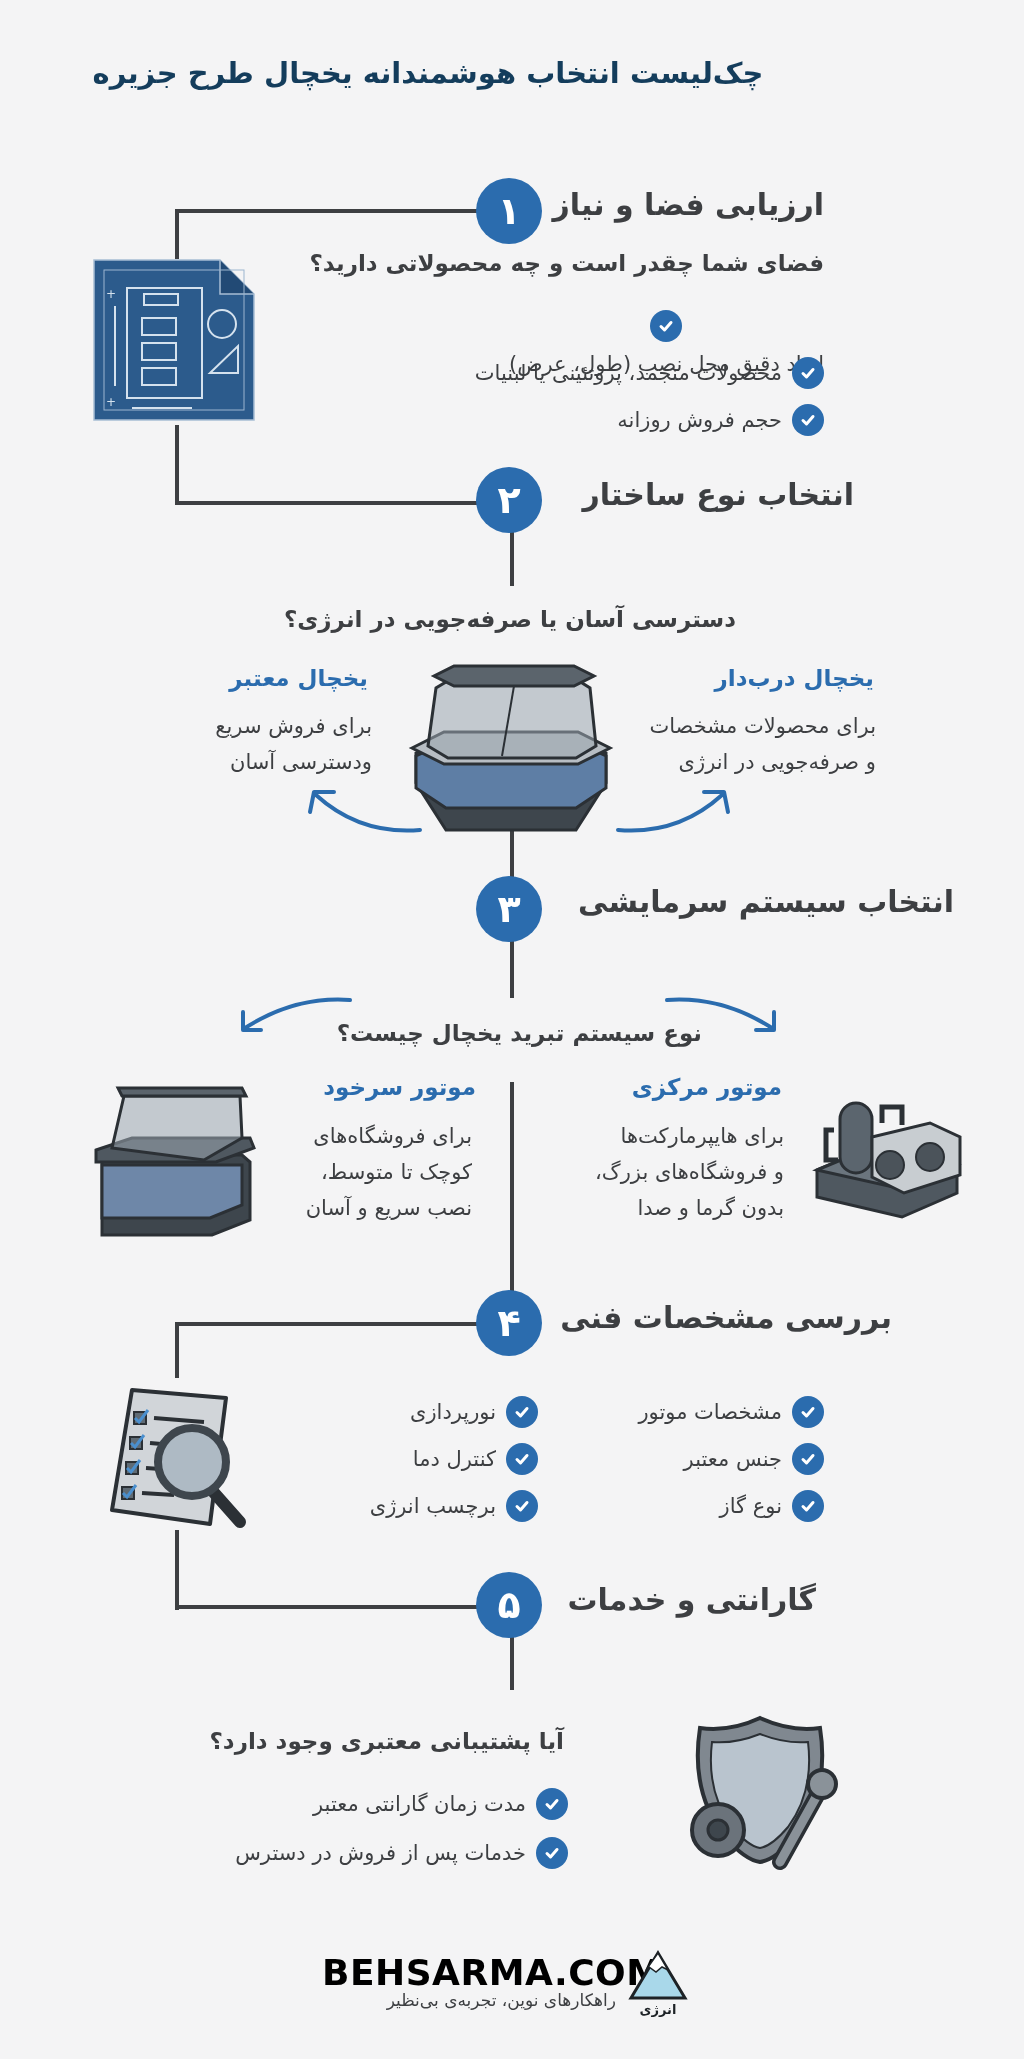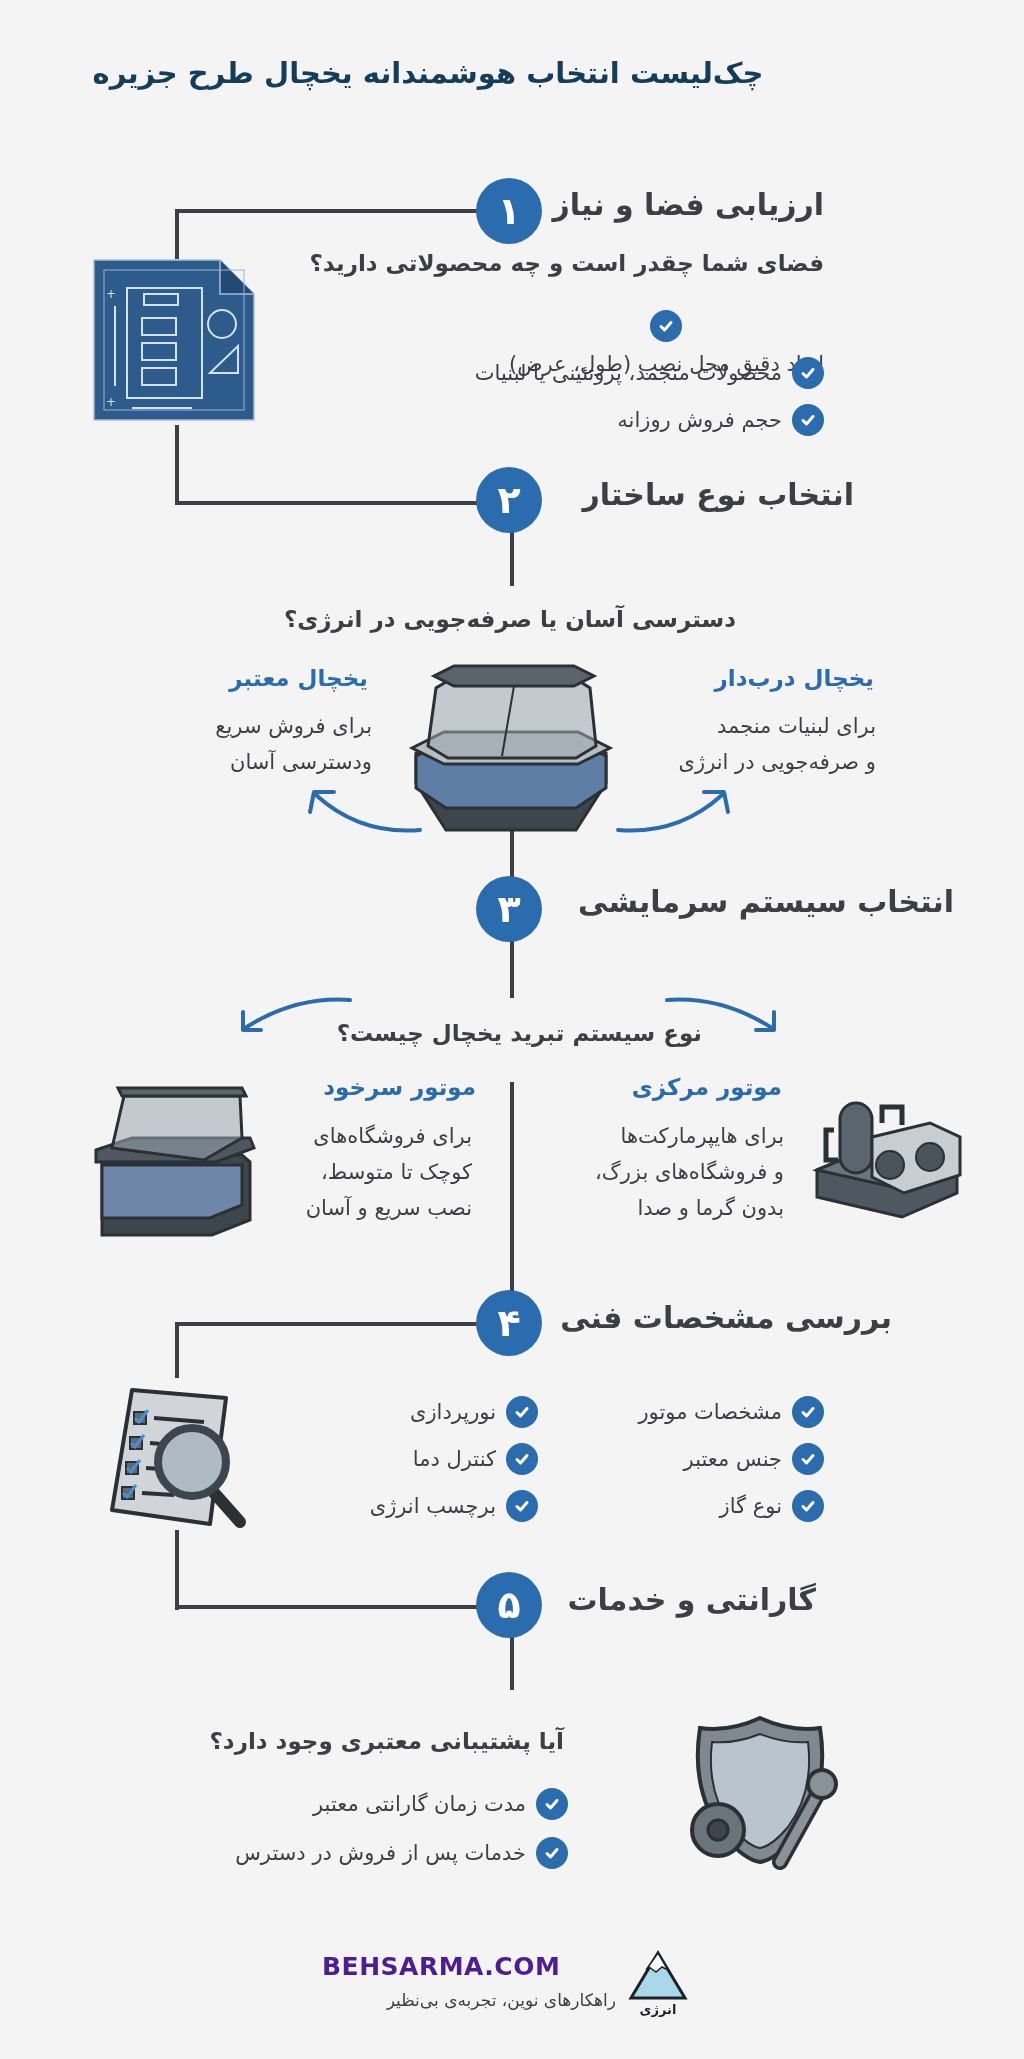"برای لبنیات منجمد" div { text: لبنیات منجمد -> محصولات مشخصات }
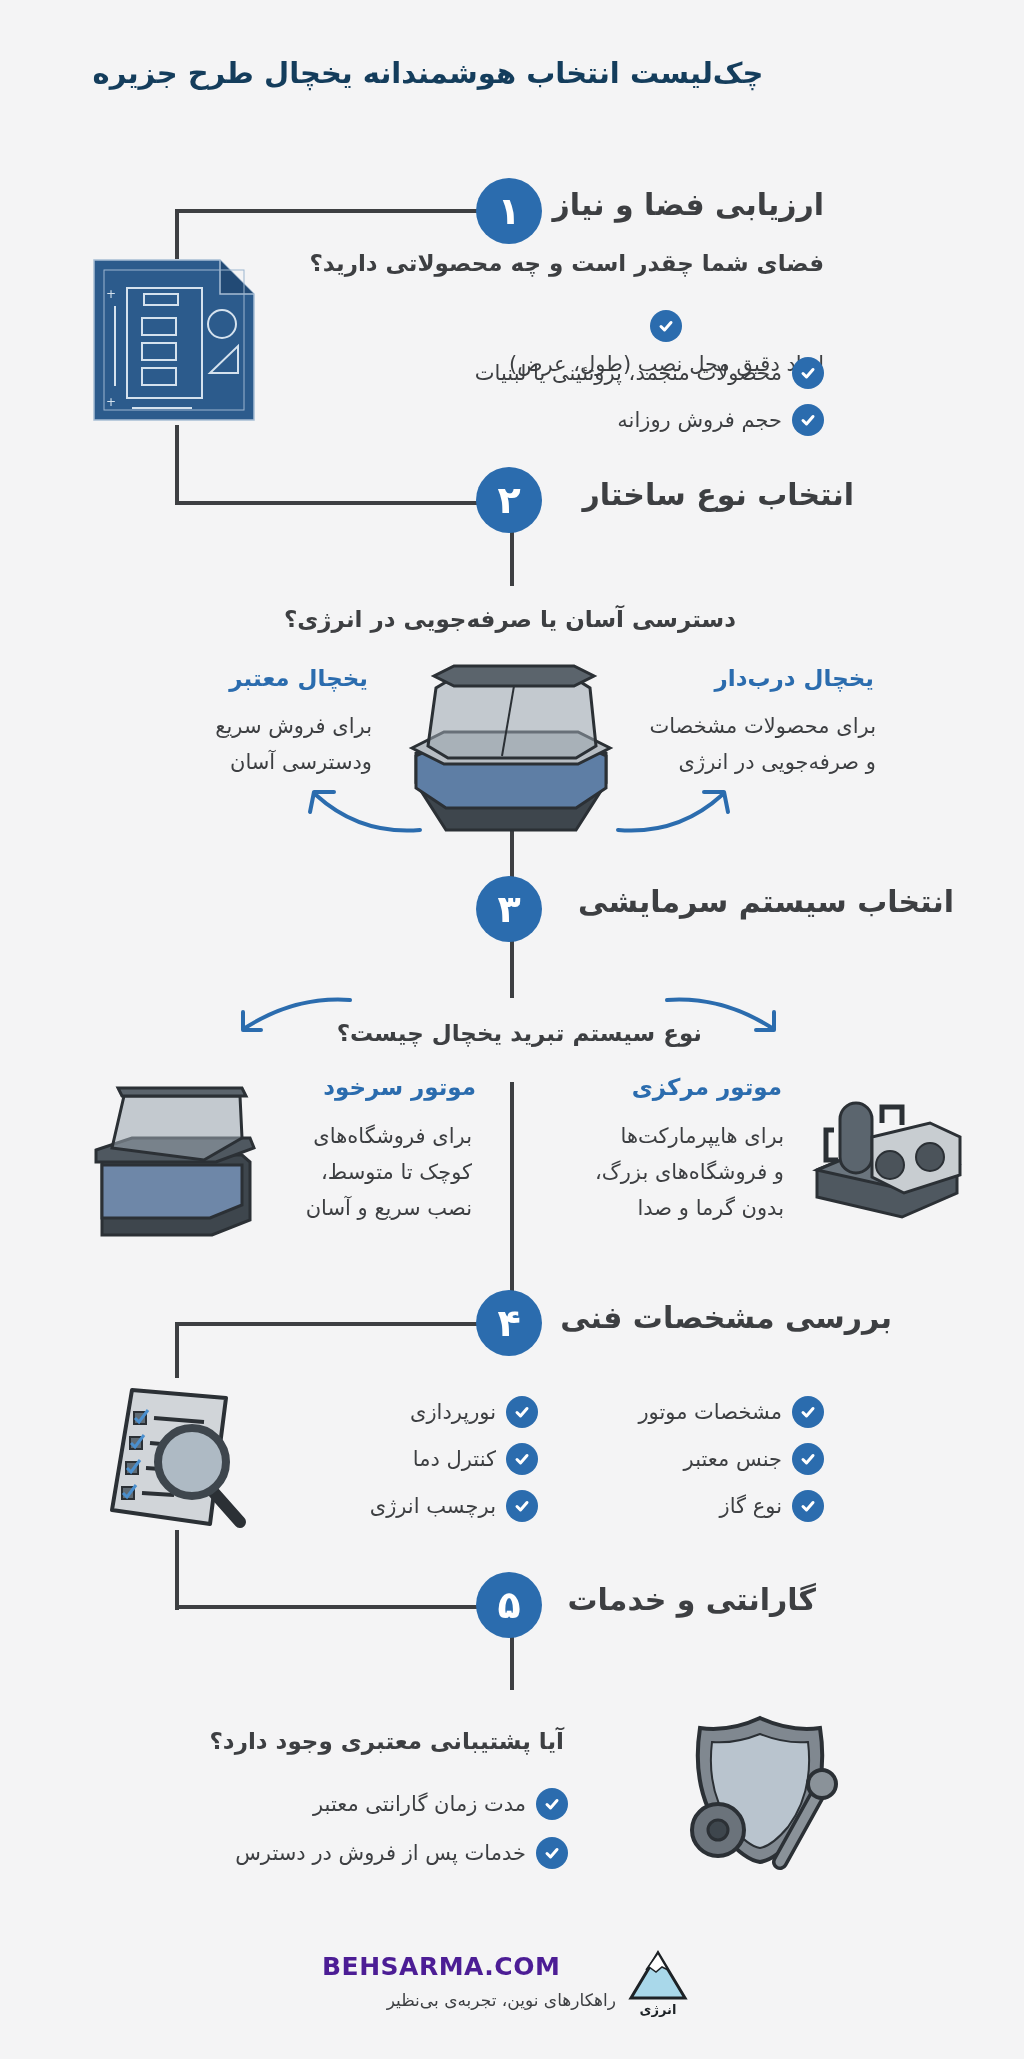"BEHSARMA.COM" .footer-brand { color: #4c1d95 -> #000000; font-size: 25px -> 36px }
